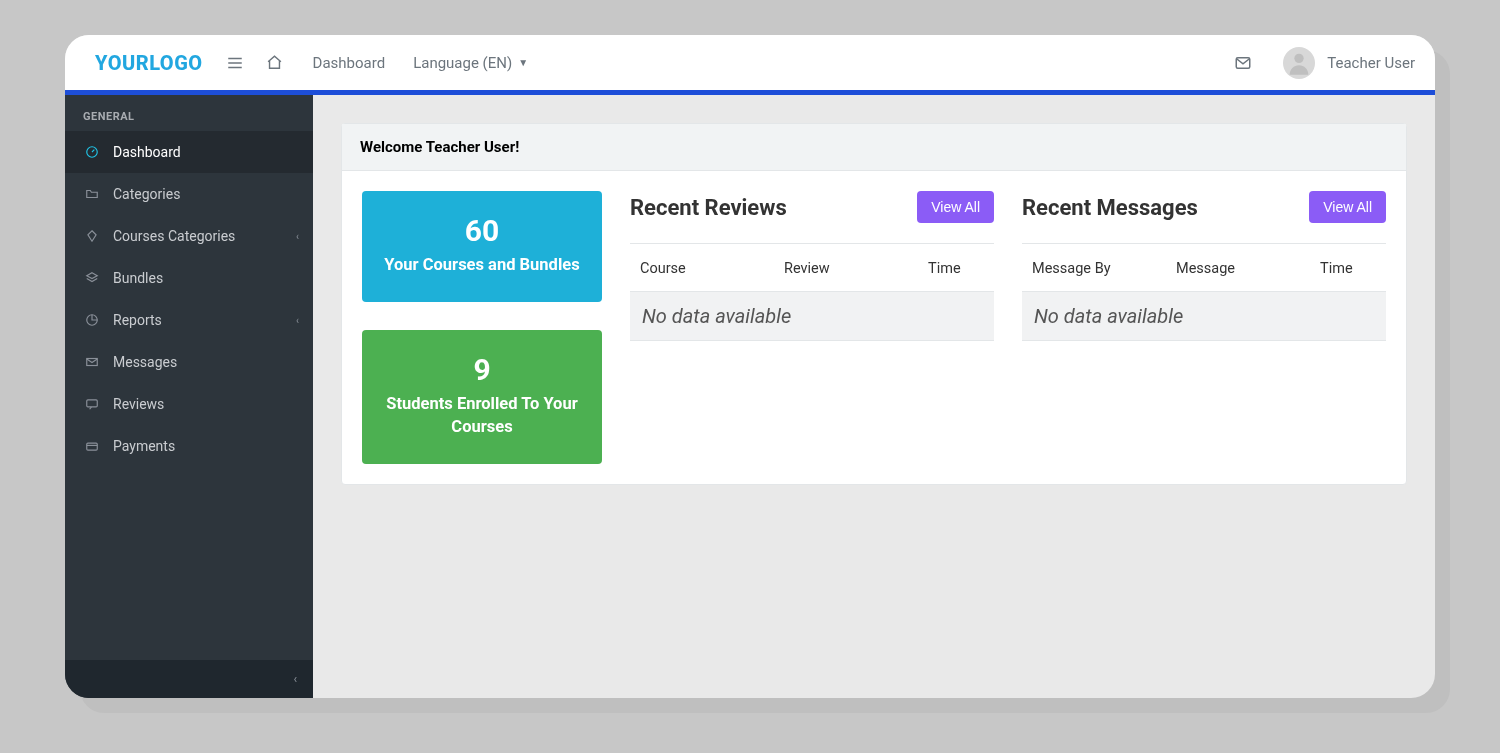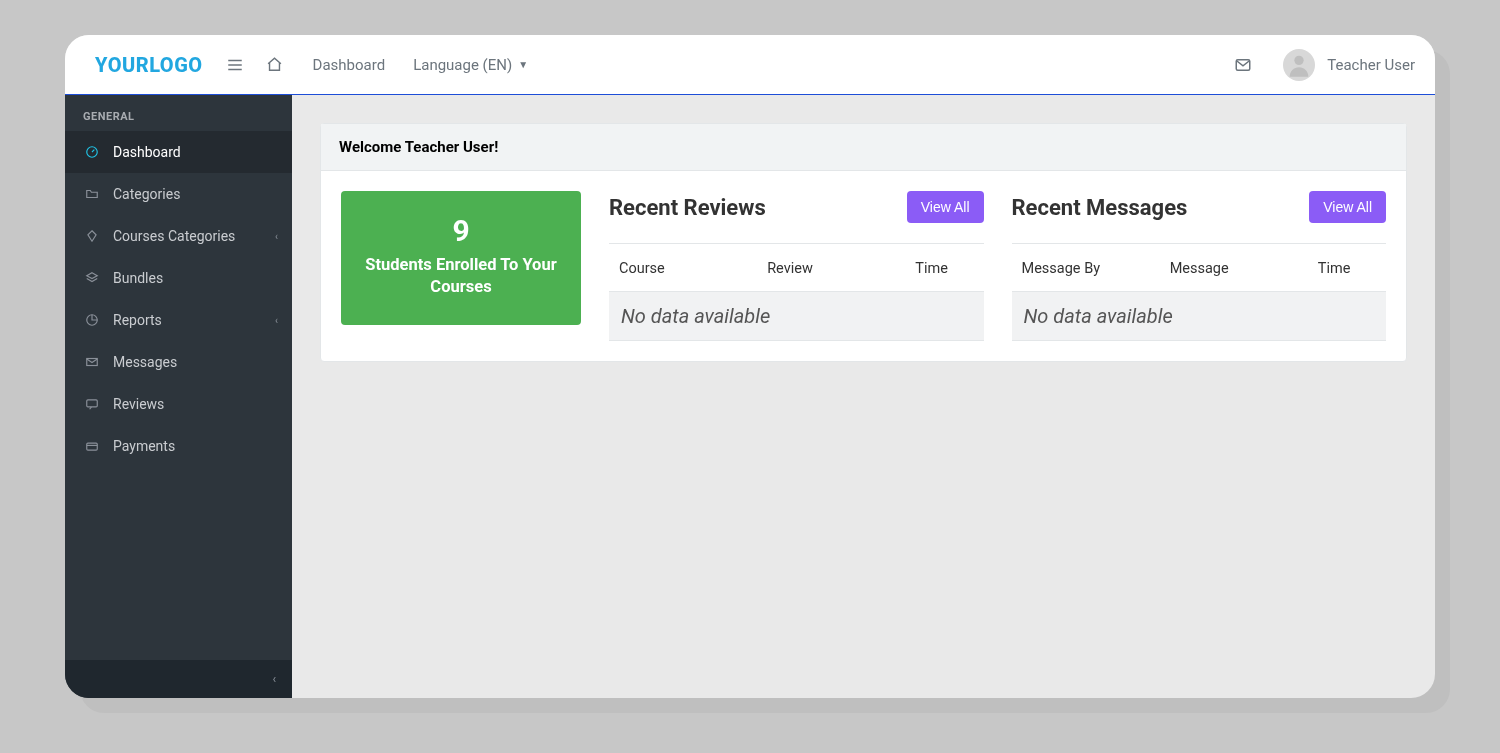"YOURLOGO" .topbar { border-bottom: 1px solid #1d4ed8 -> 5px solid #1d4ed8 }
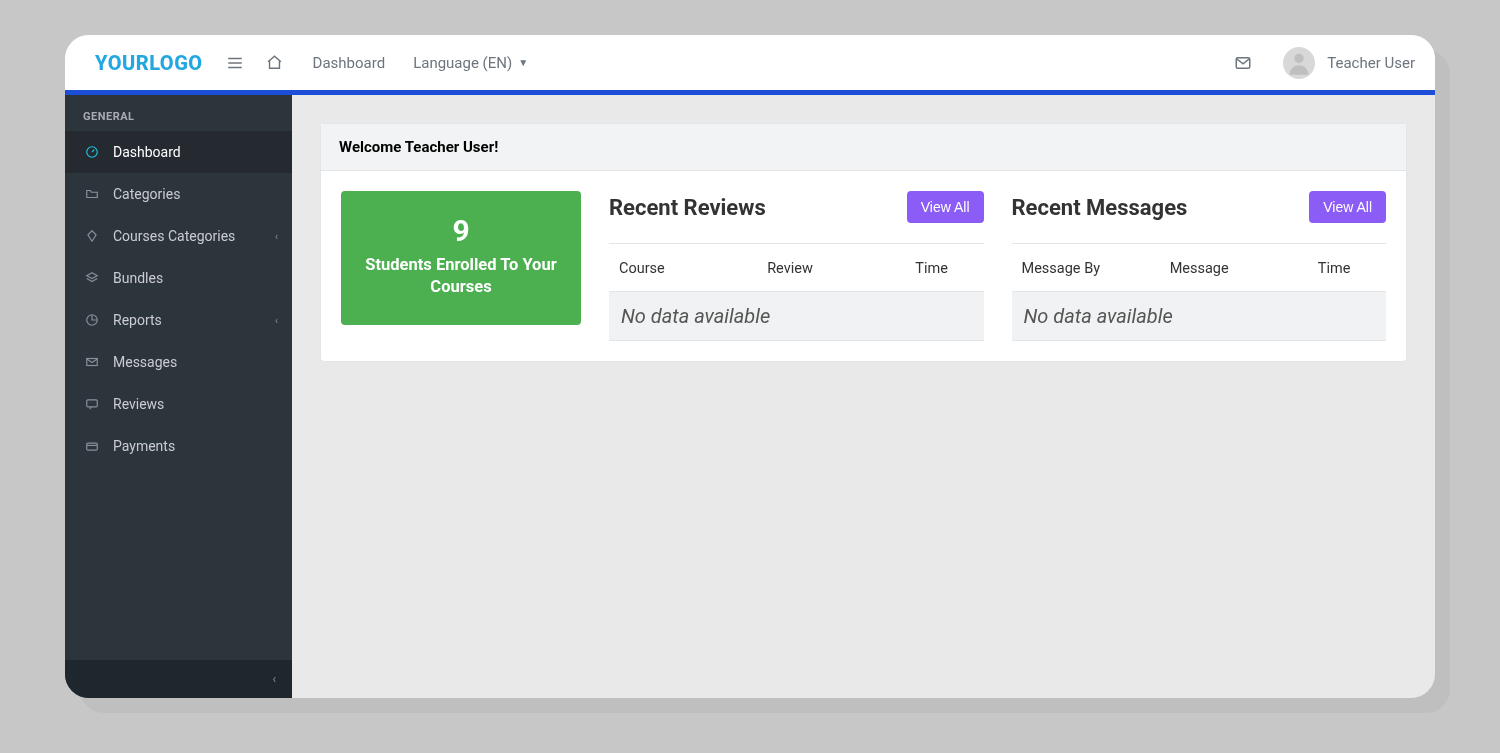"GENERAL" .sidebar { width: 227px -> 248px }
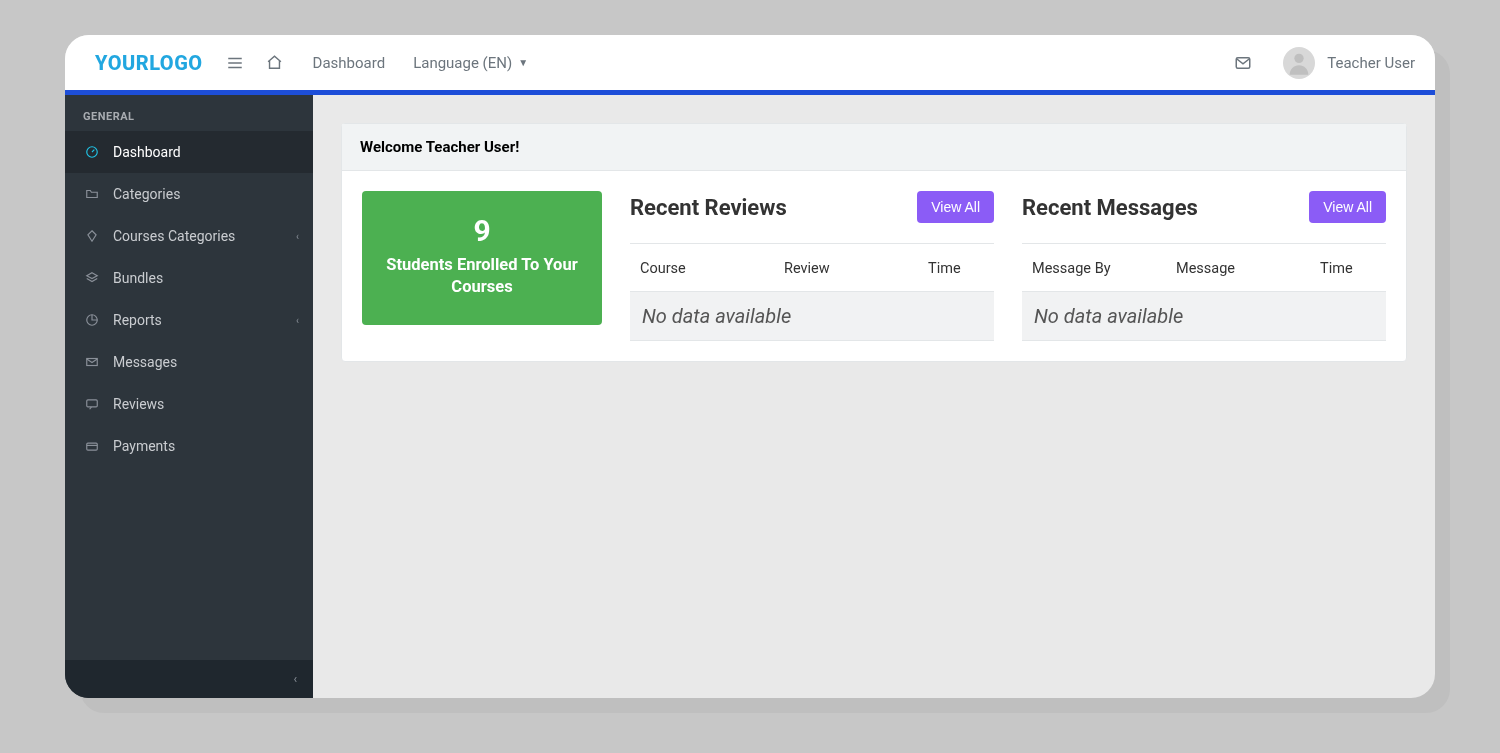"60" div.stat { html: none -> <div> <div>60</div> <div>Your Courses and Bundles</div> </div> }
